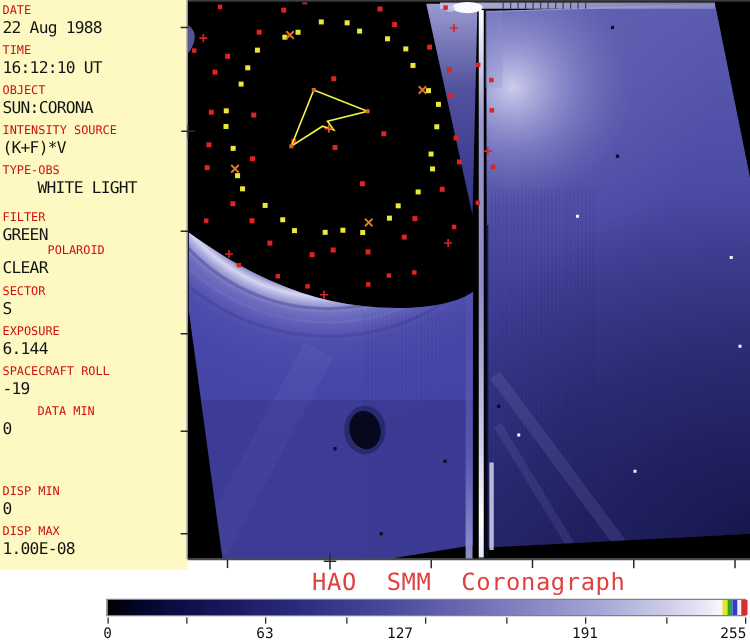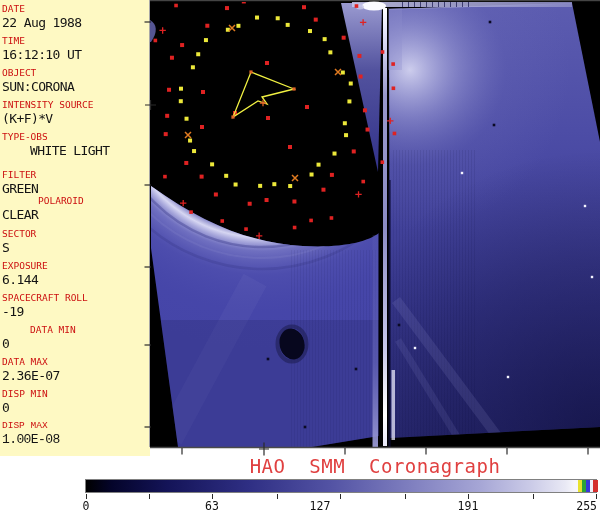"DATA MAX" div.sb-field { html: <div> <div>DATA MAX</div> <div>2.36E-07</div> </div> -> none }
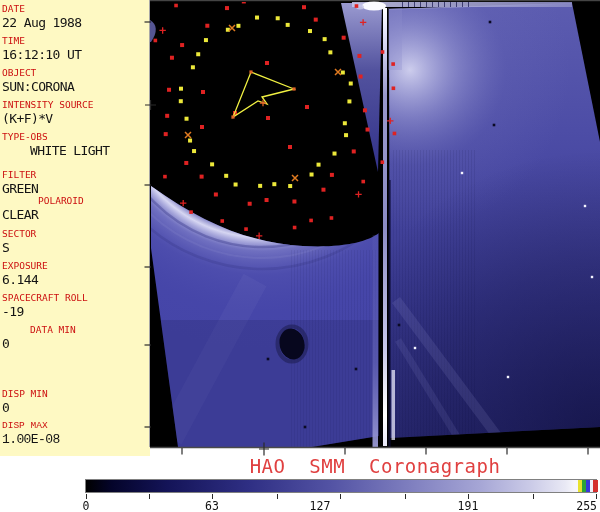"DISP MAX" div.sb-field { font-family: Liberation Mono, monospace -> none }
